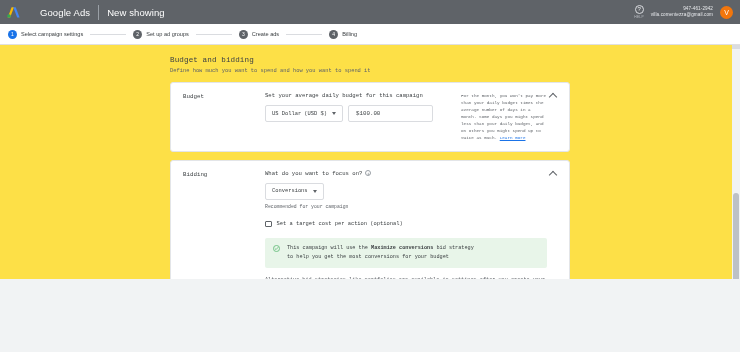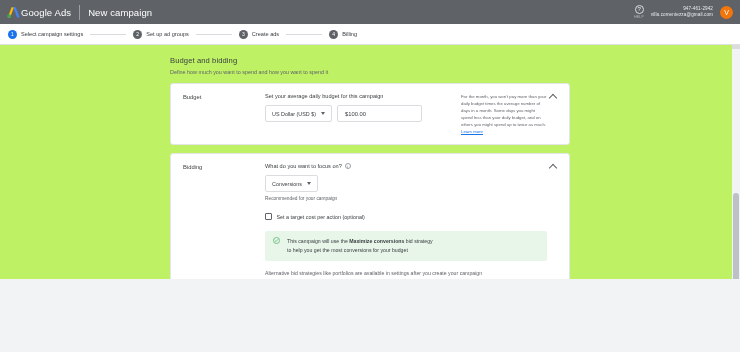"Google Ads" .brand { gap: 0 -> 19px }
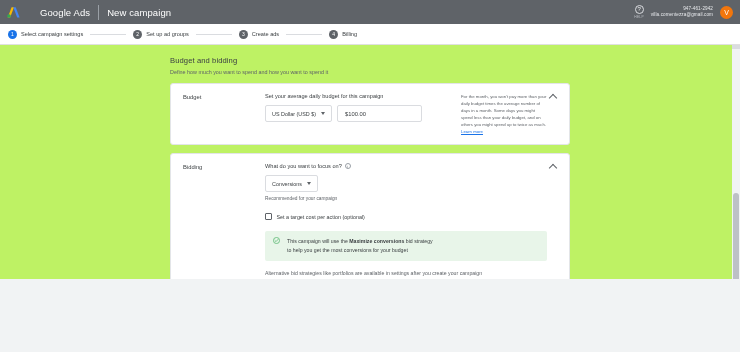"New campaign" span.page-title-top { text: campaign -> showing }
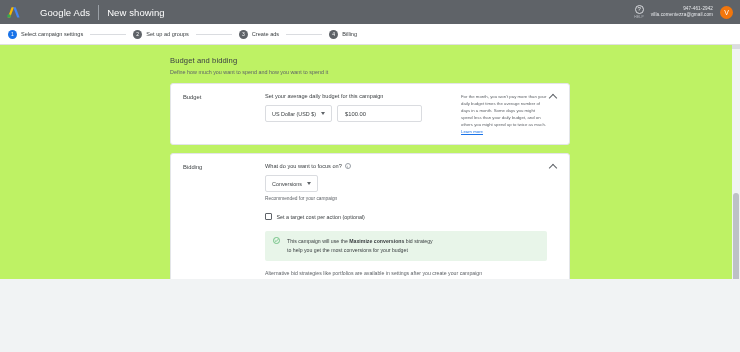"Budget and bidding" .content { background: #bef264 -> #fde047; font-family: none -> Liberation Mono, monospace }
